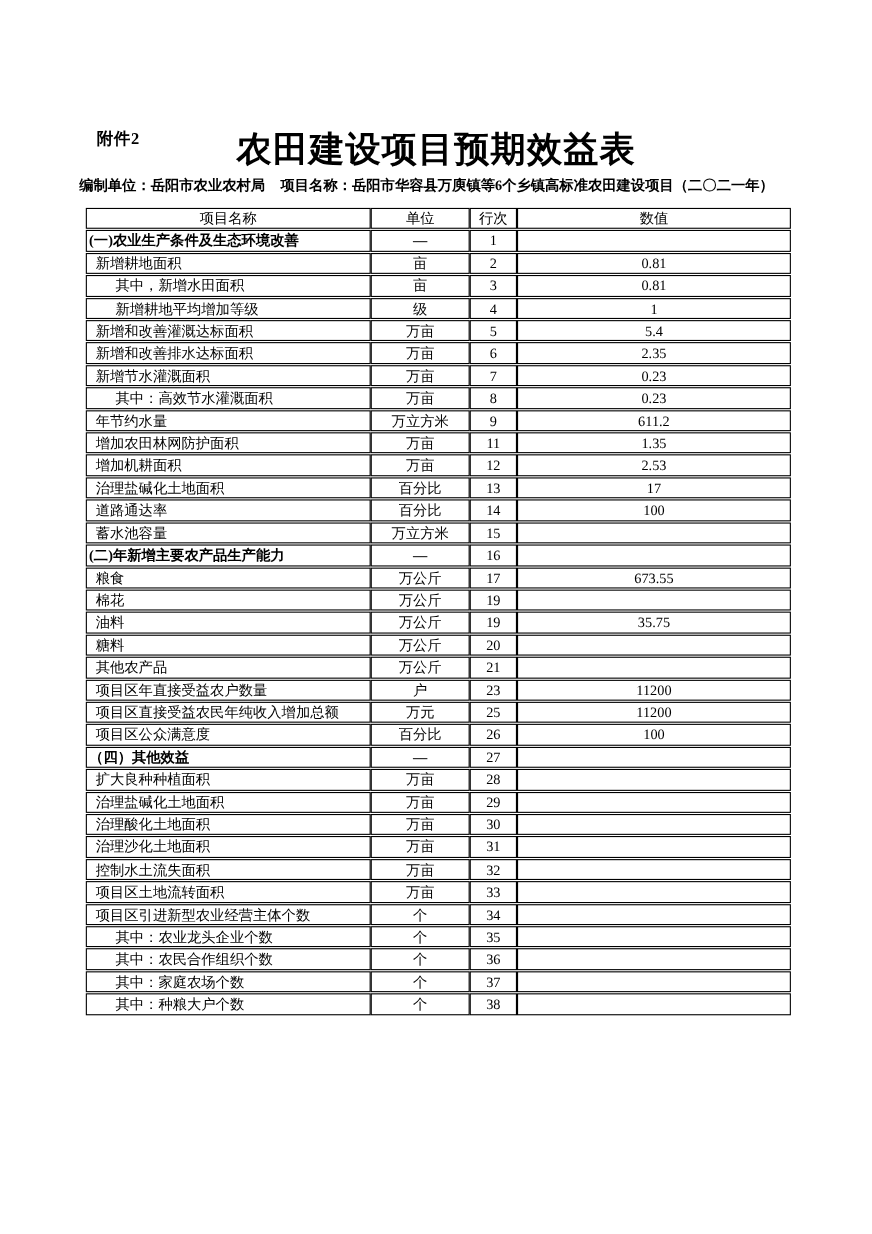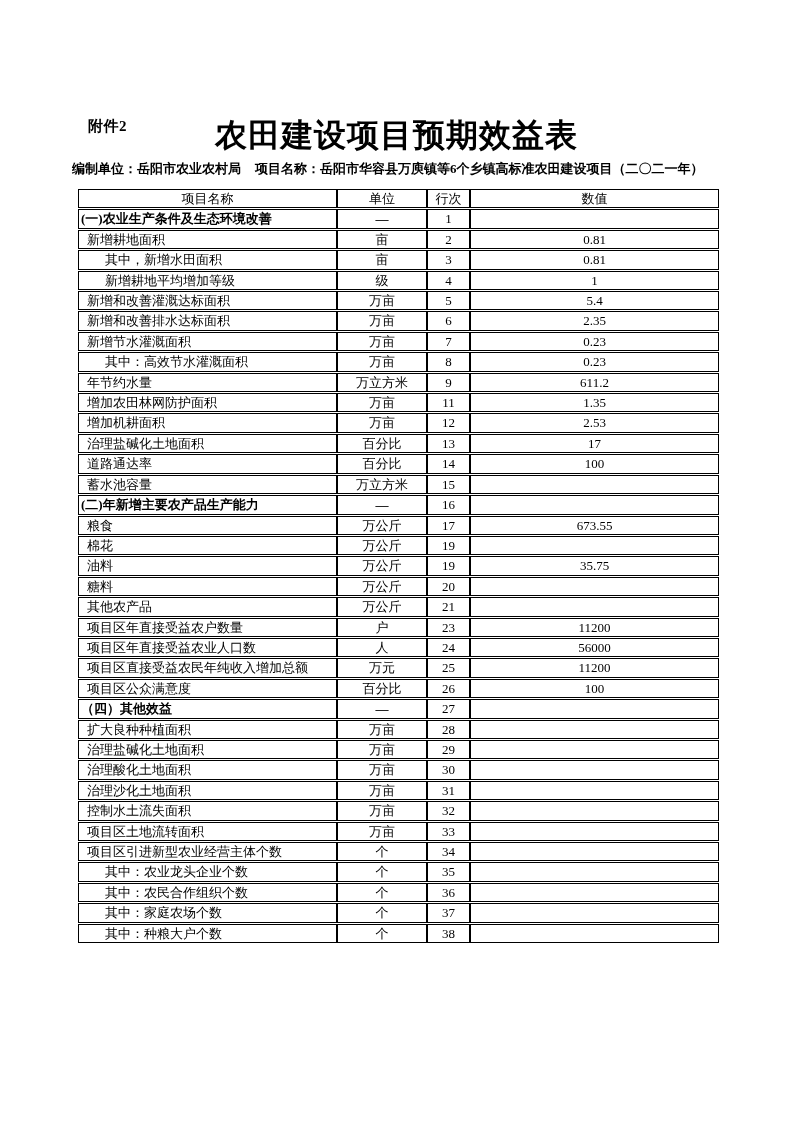"项目区年直接受益农业人口数" tr.normal { html: <tr> <td>项目区年直接受益农业人口数</td> <td>人</td> <td>24</td> <td>56000</td> </tr> -> none }
